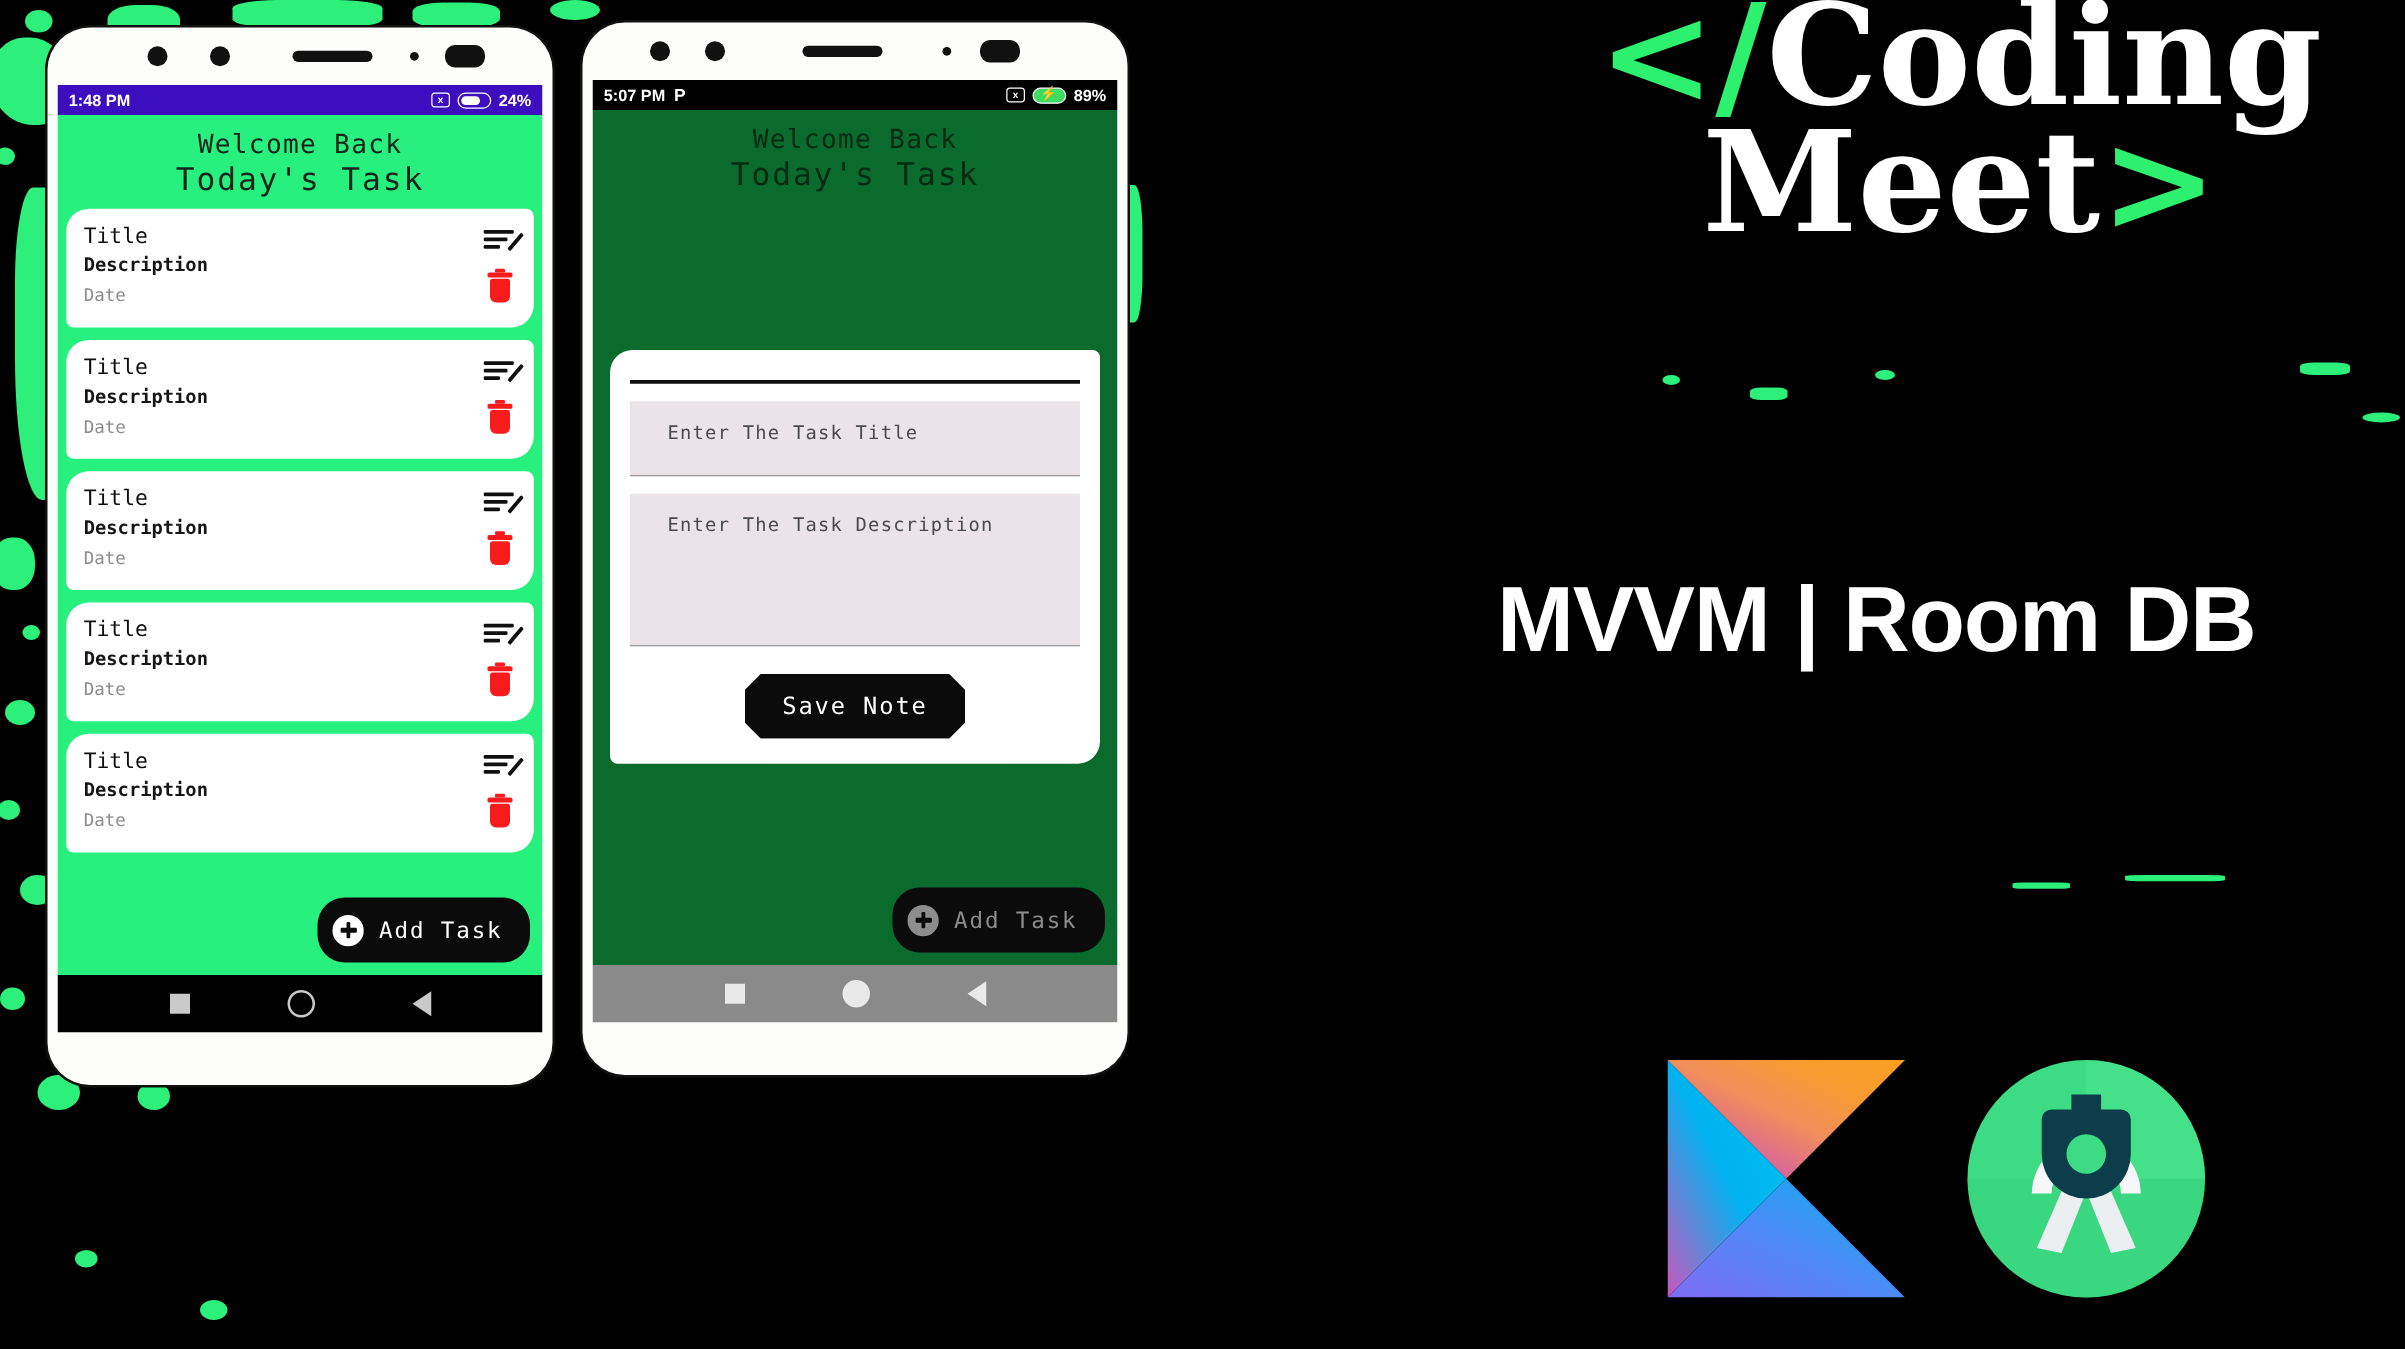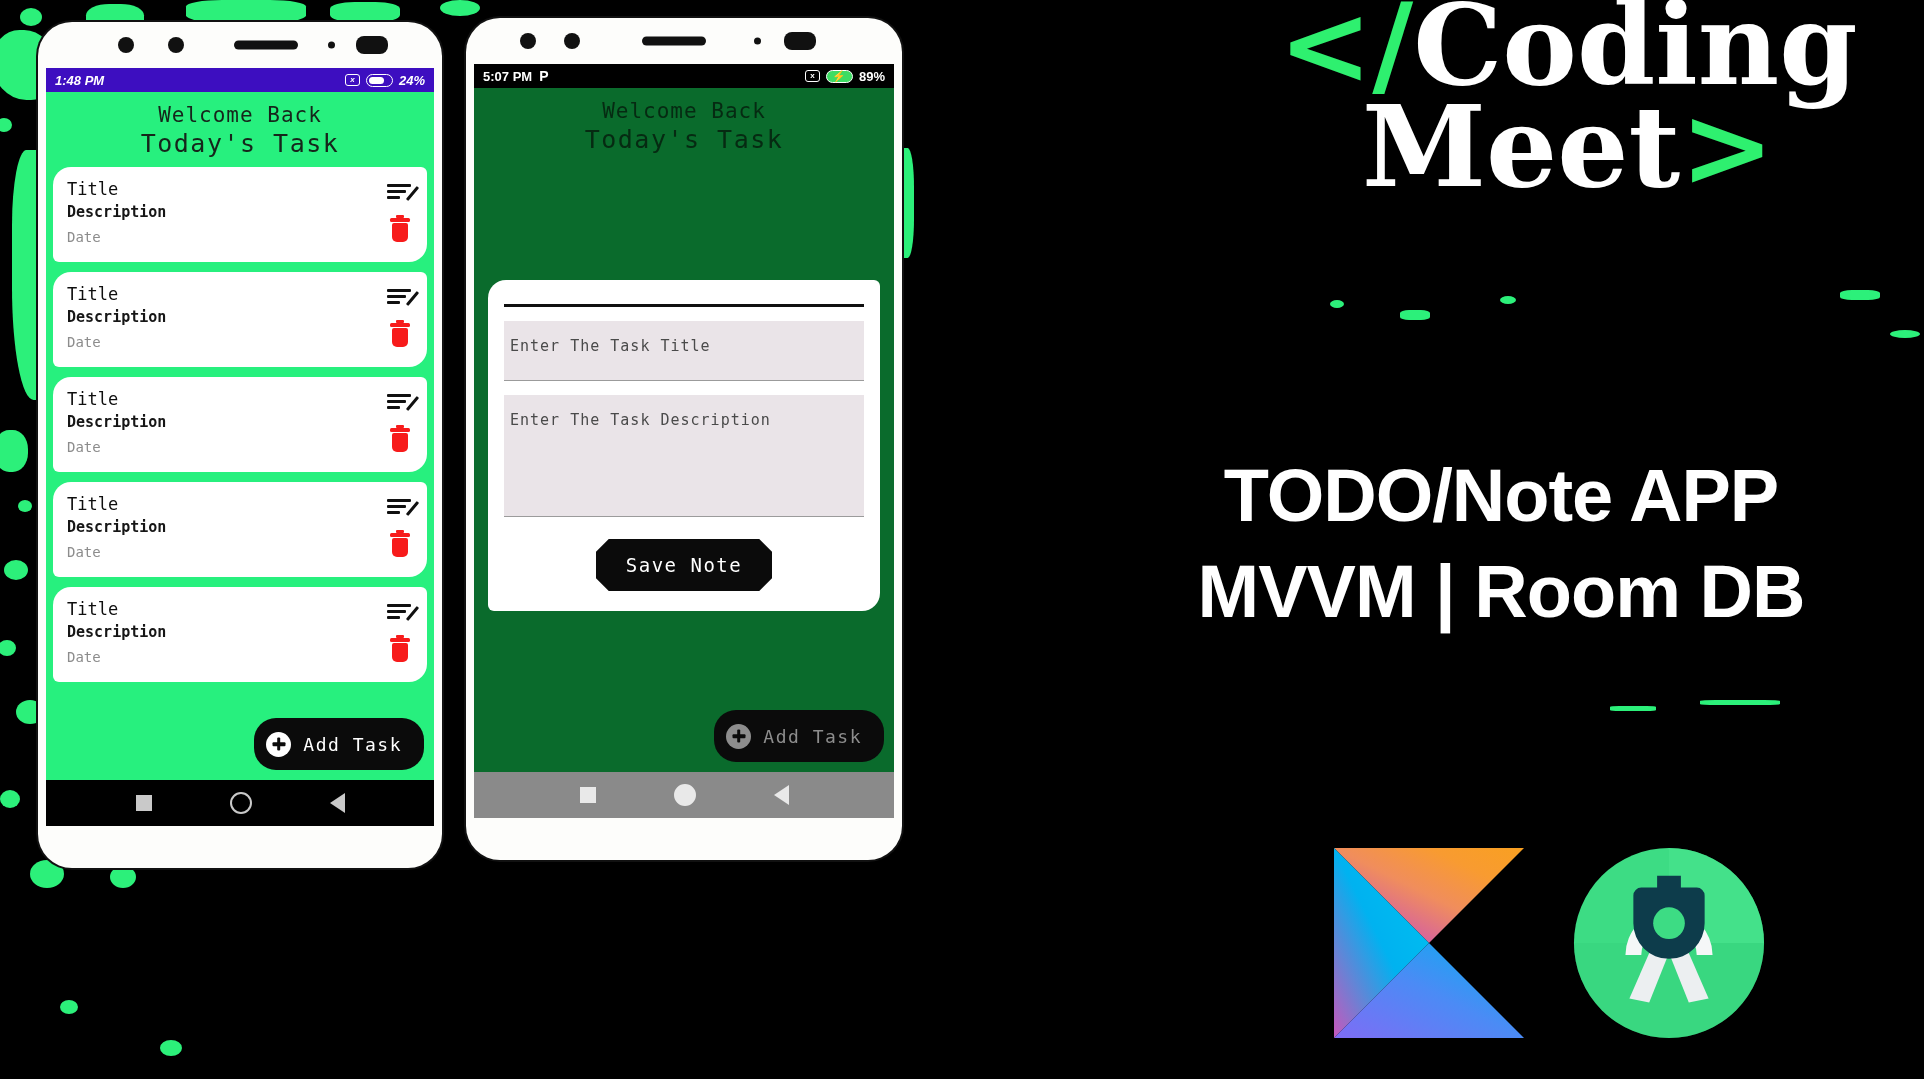"1:48 PM" .sb-purple { font-style: italic -> none }
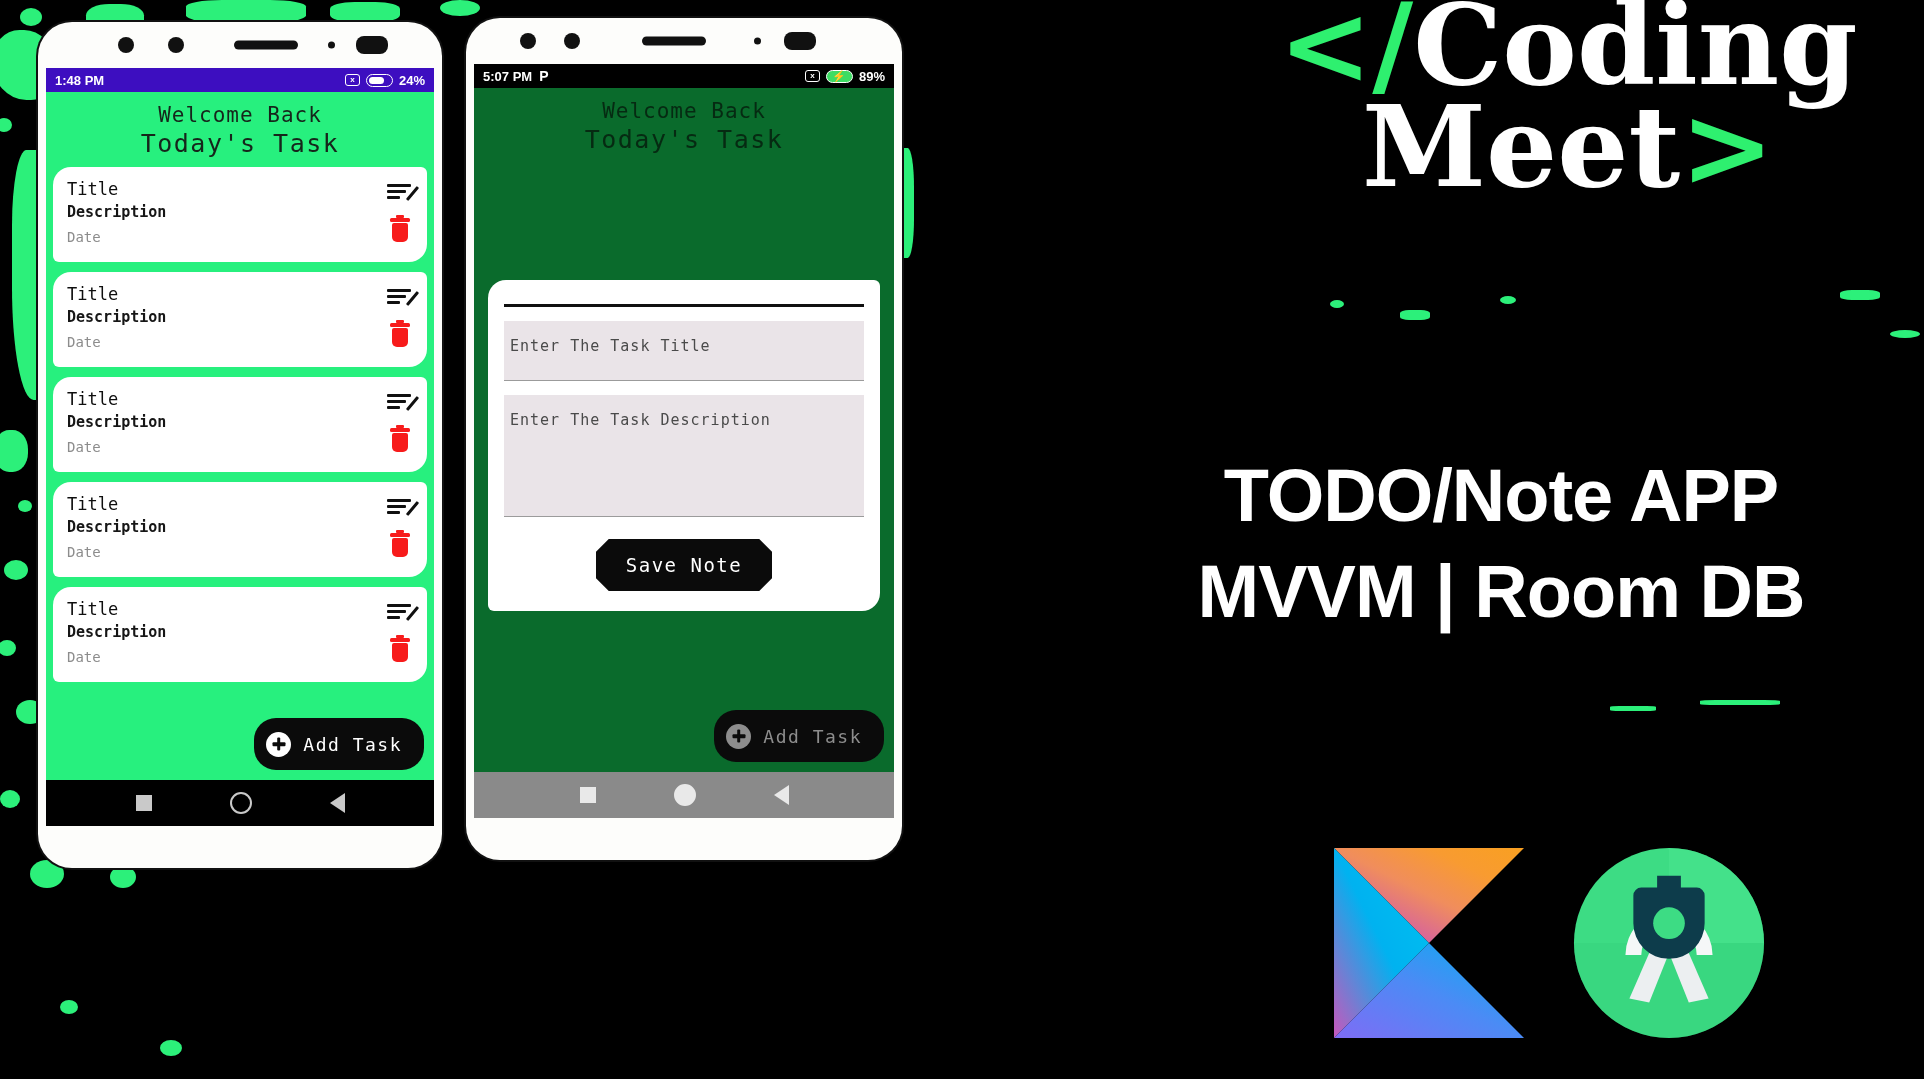"Enter The Task Title" .field { padding: 16px 6px -> 16px 30px }
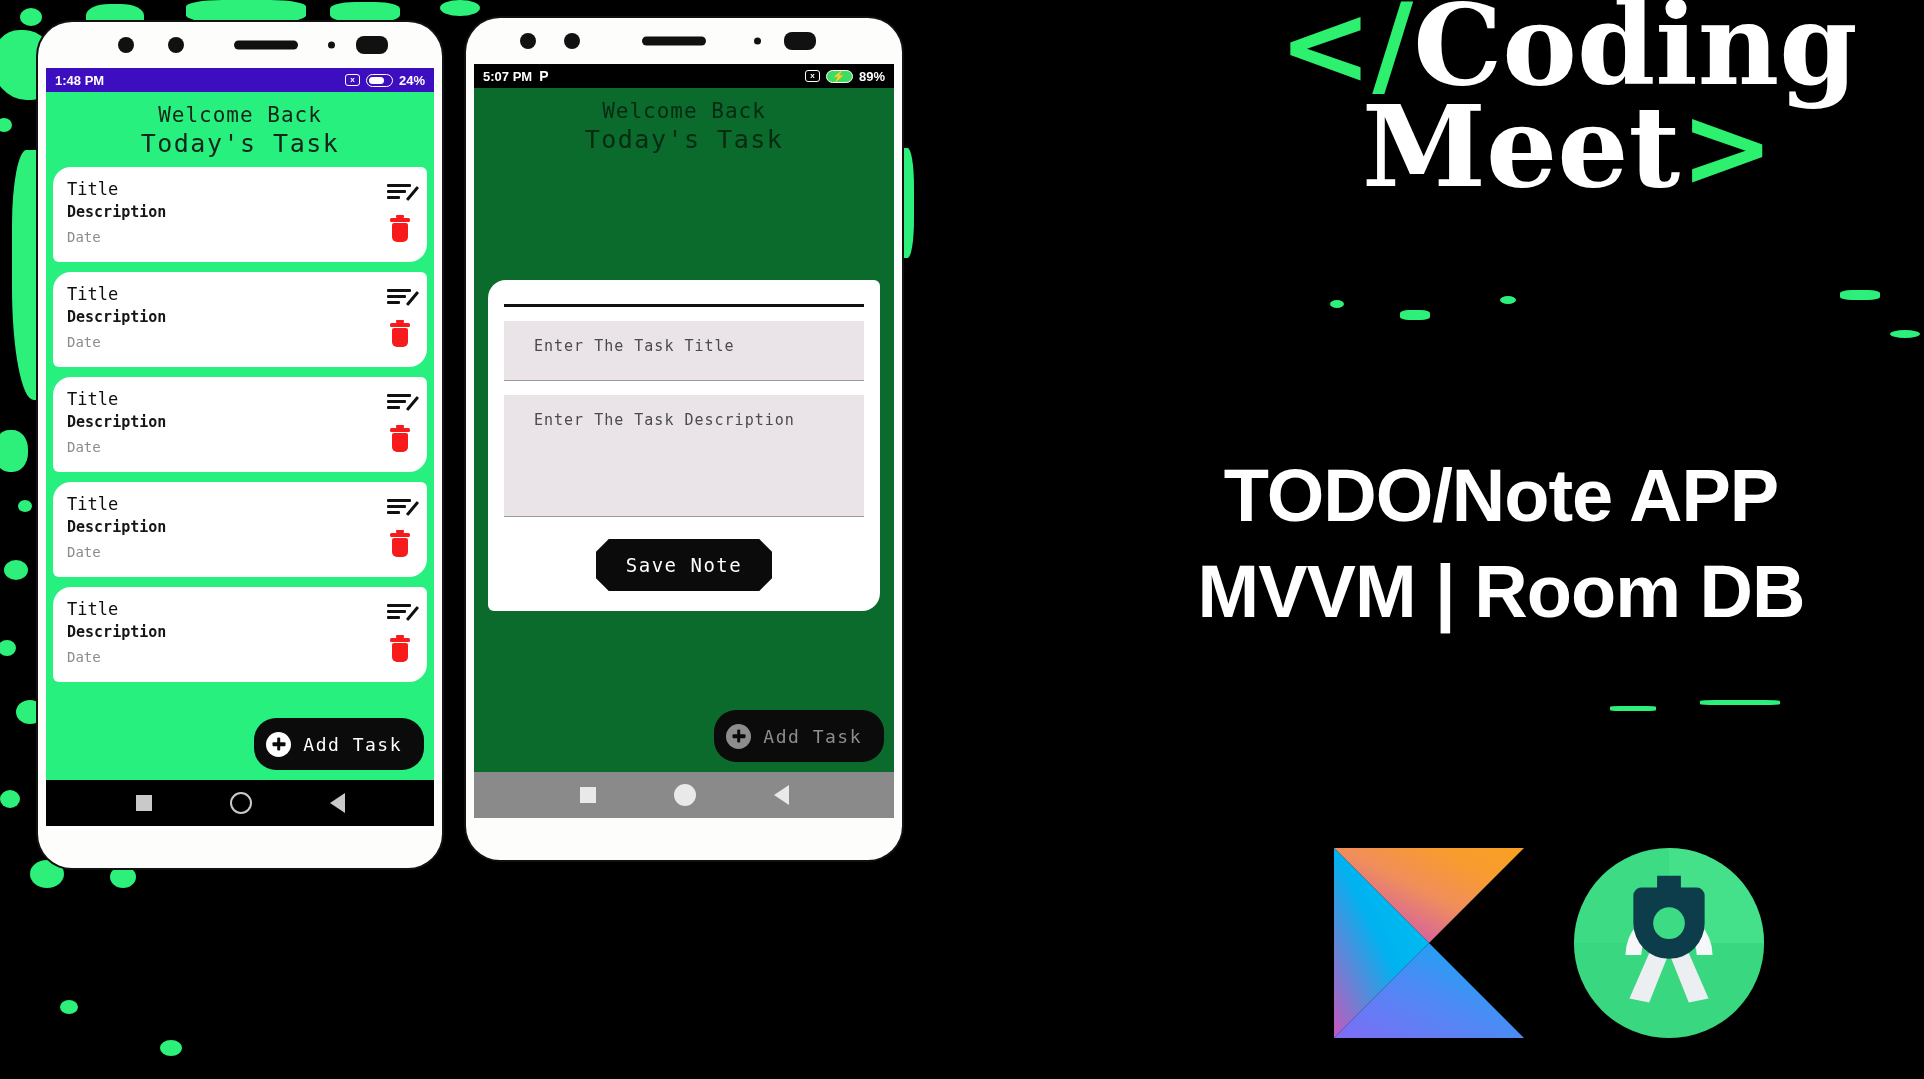"TODO/Note APP" div.hl1 { html: <div>TODO/Note APP</div> -> none }
